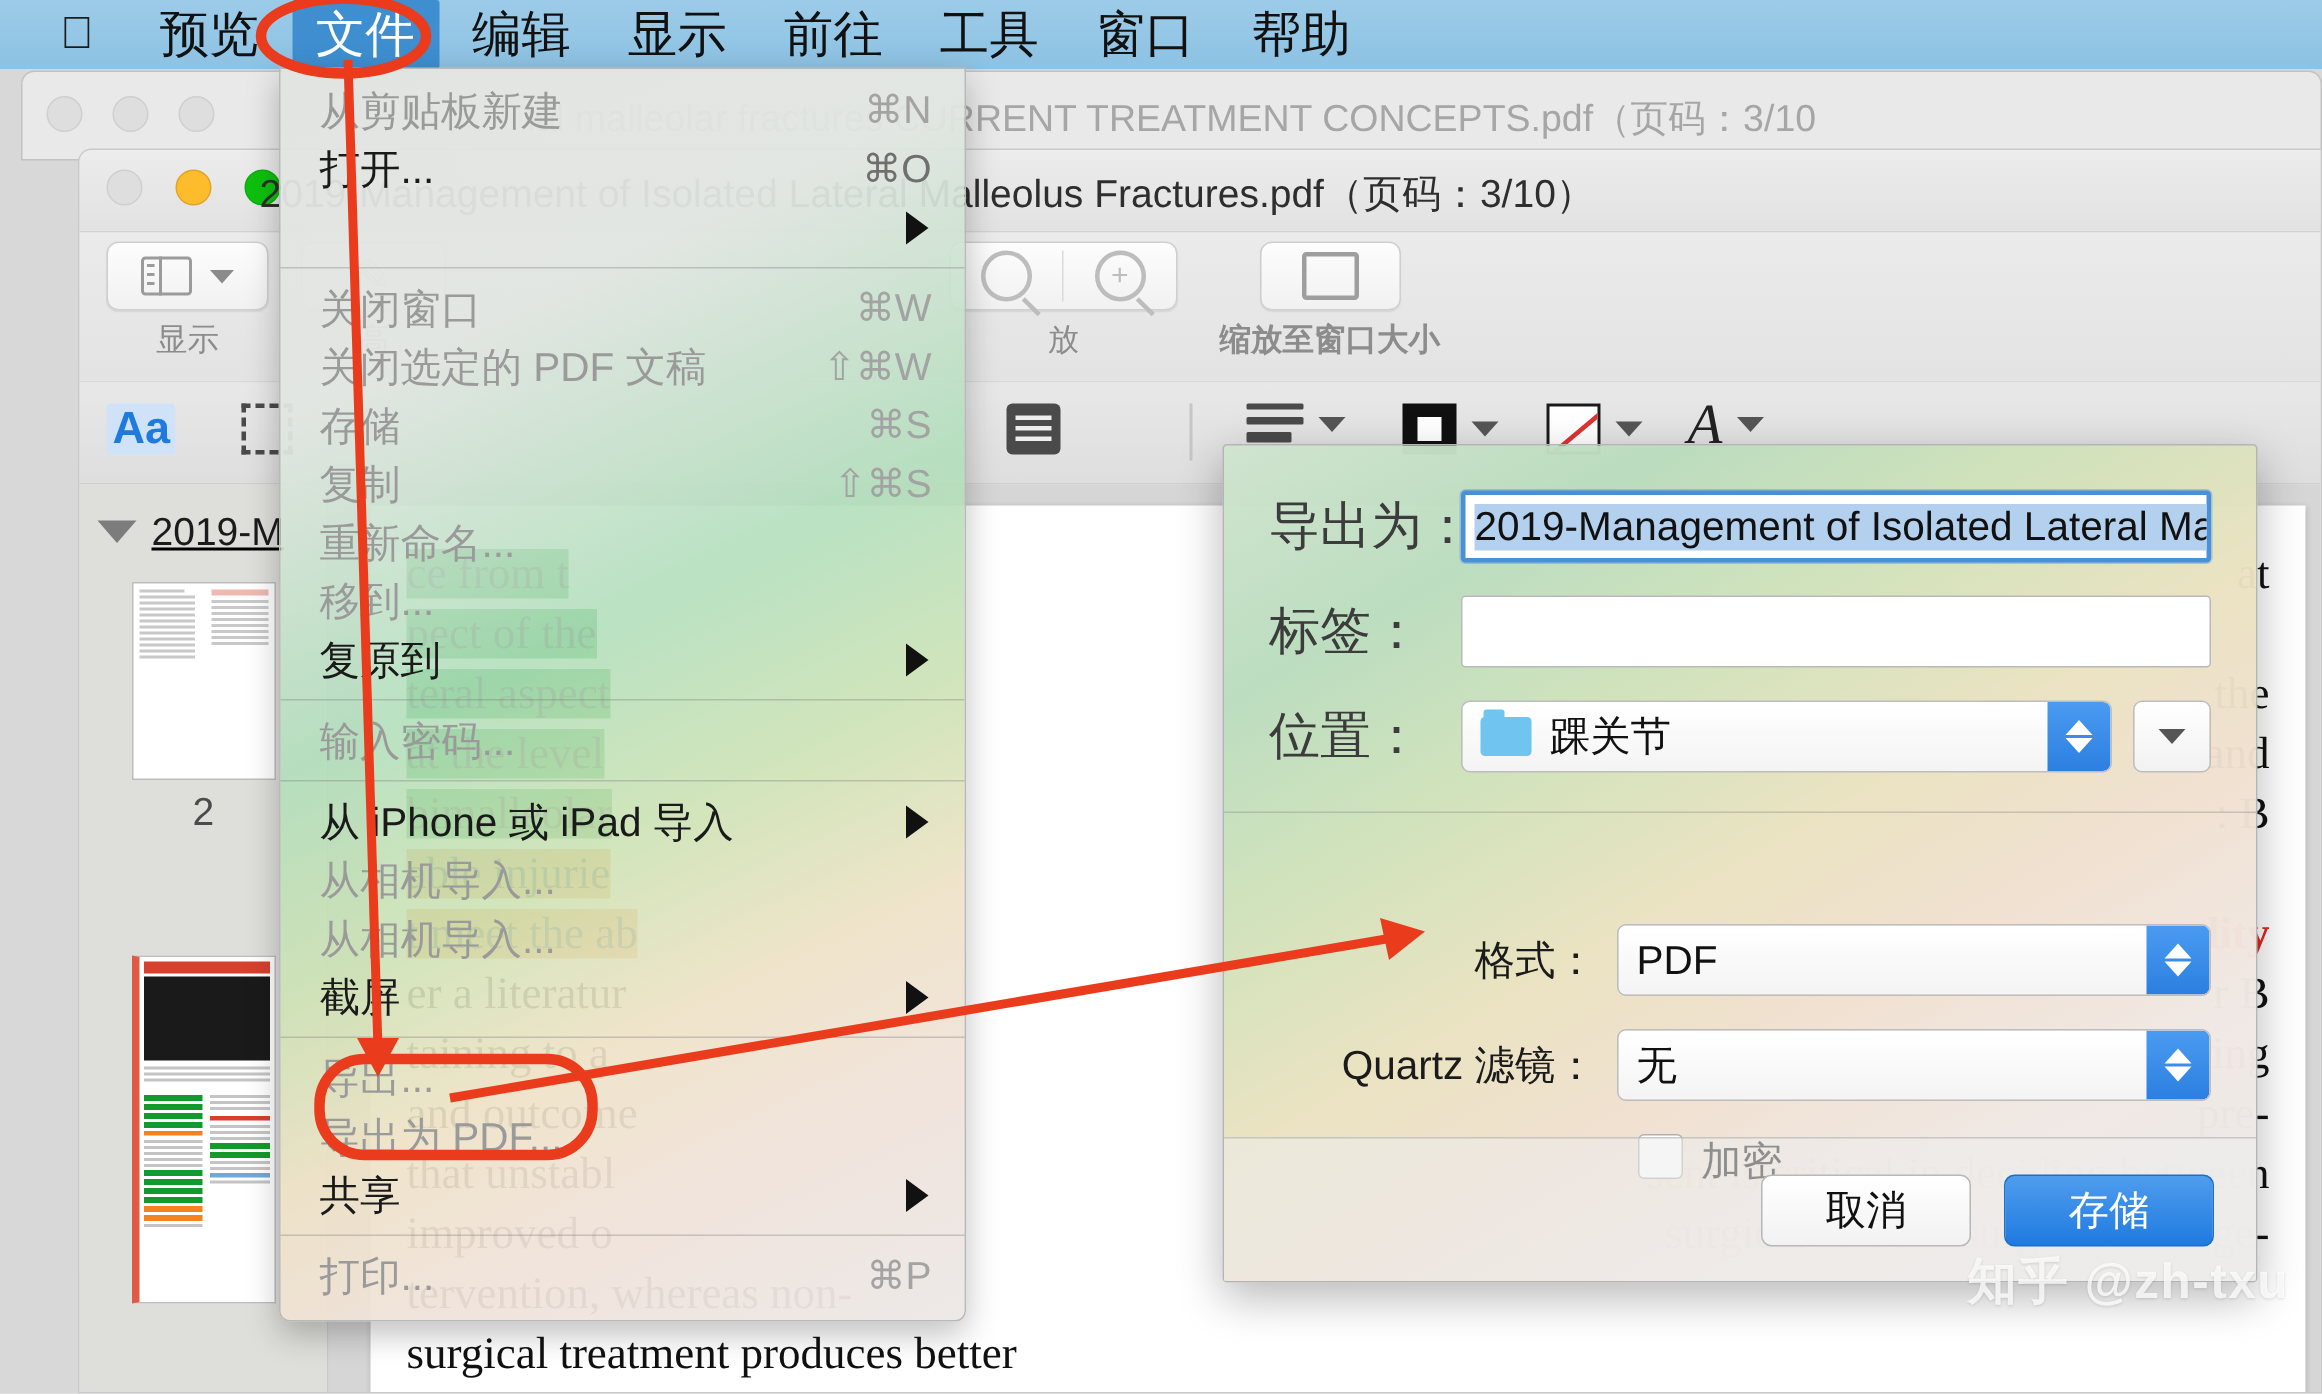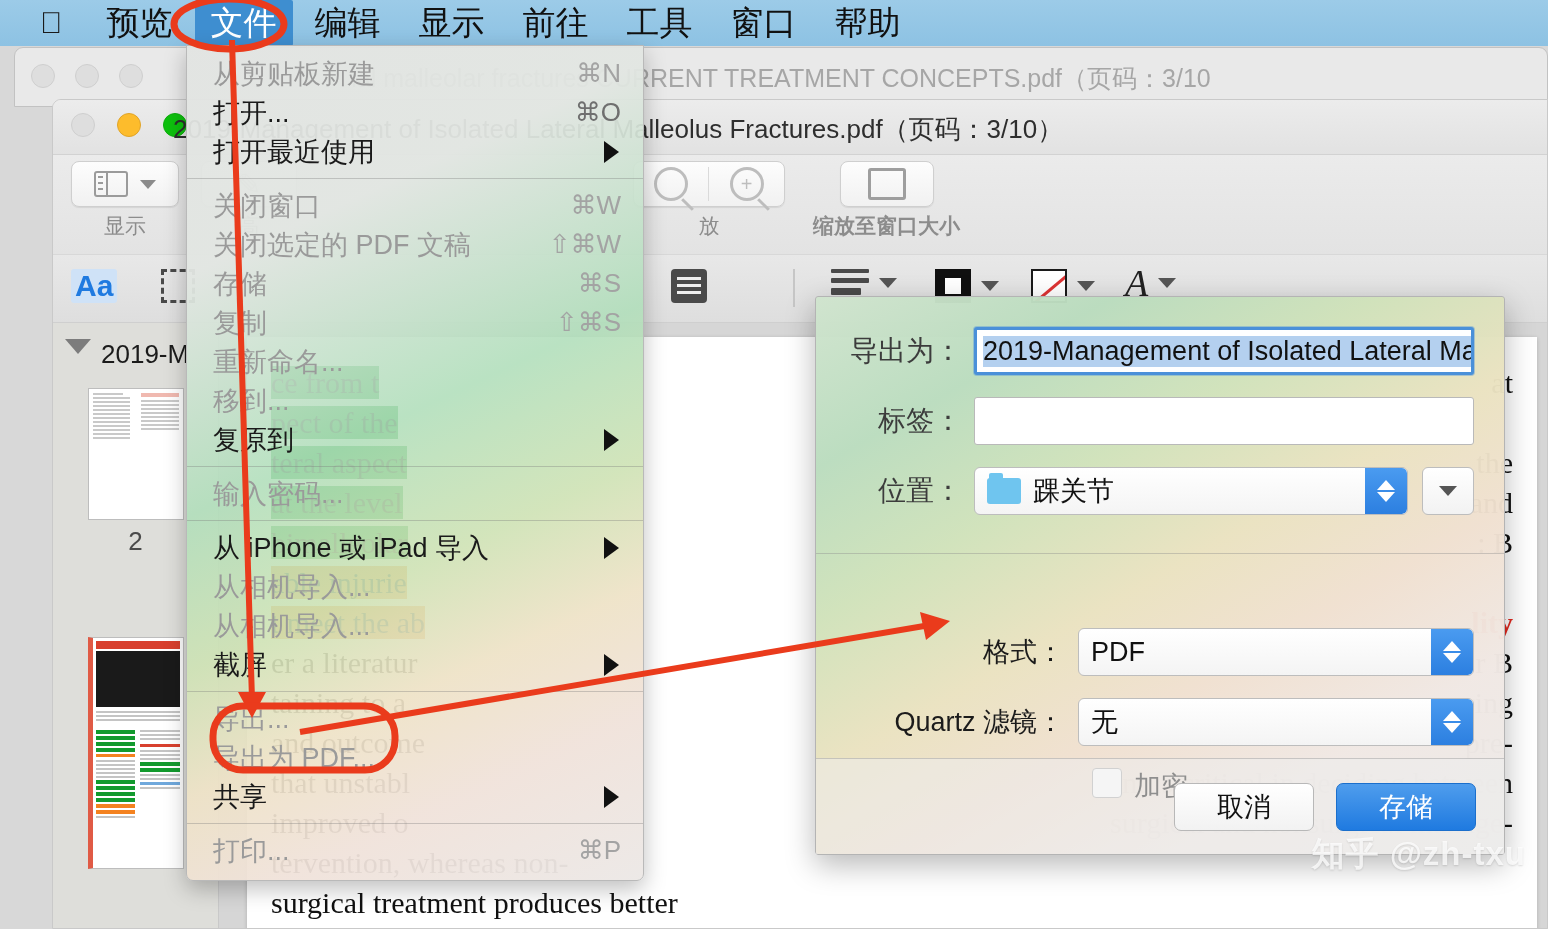"打开最近使用" span.lbl { html: <span>打开最近使用</span> -> none }
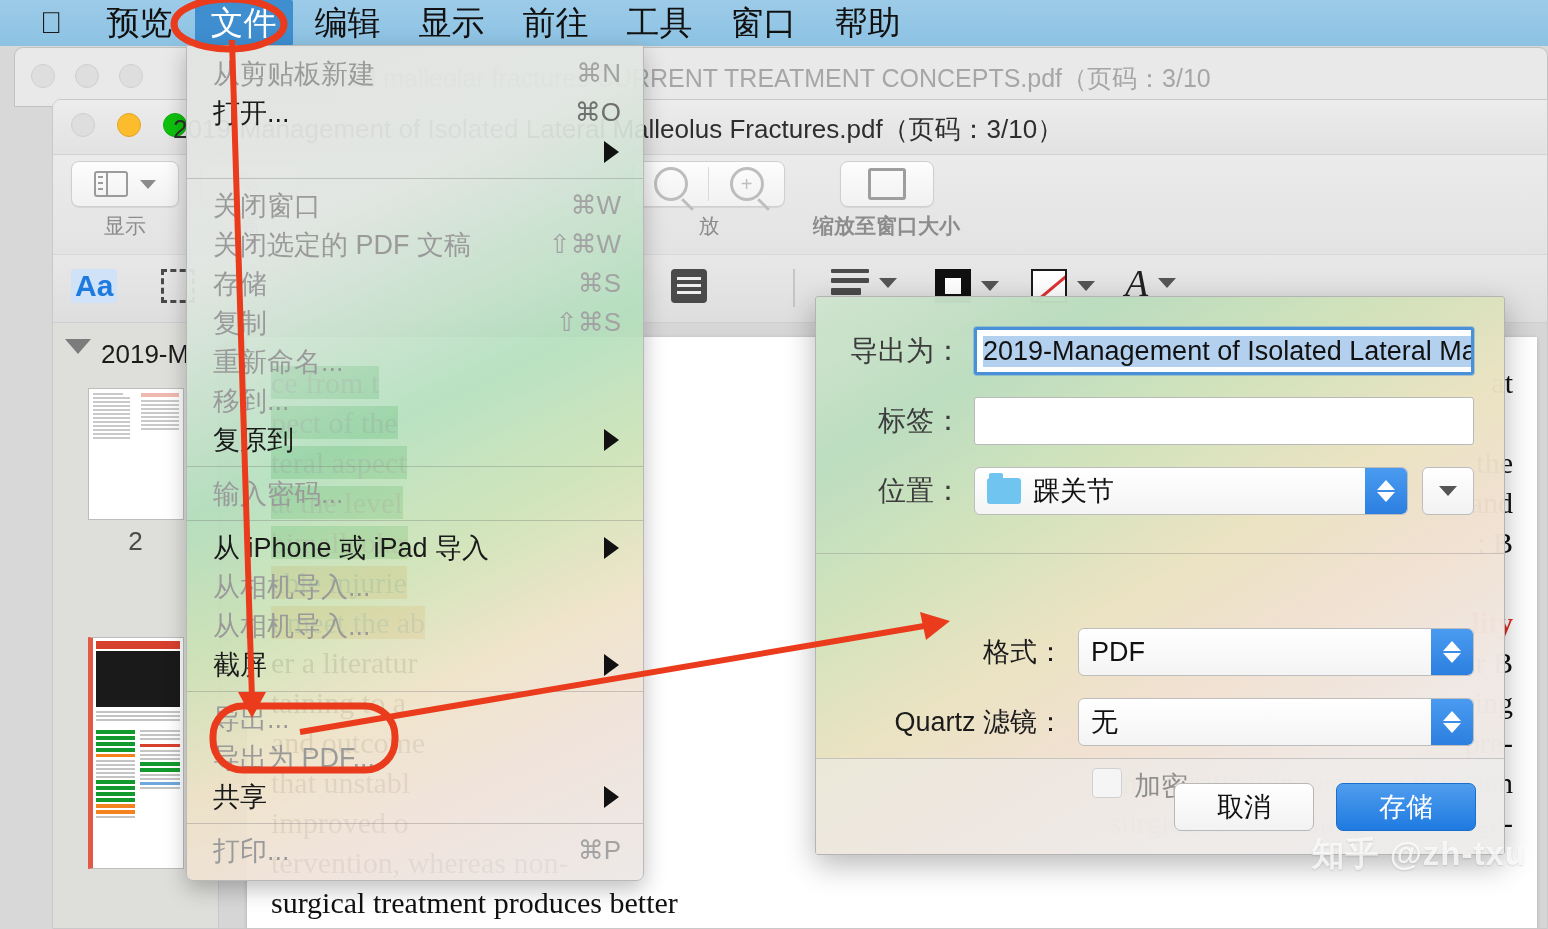"2019-M" .thumb-hdr { align-items: none -> center; text-decoration: none -> underline }
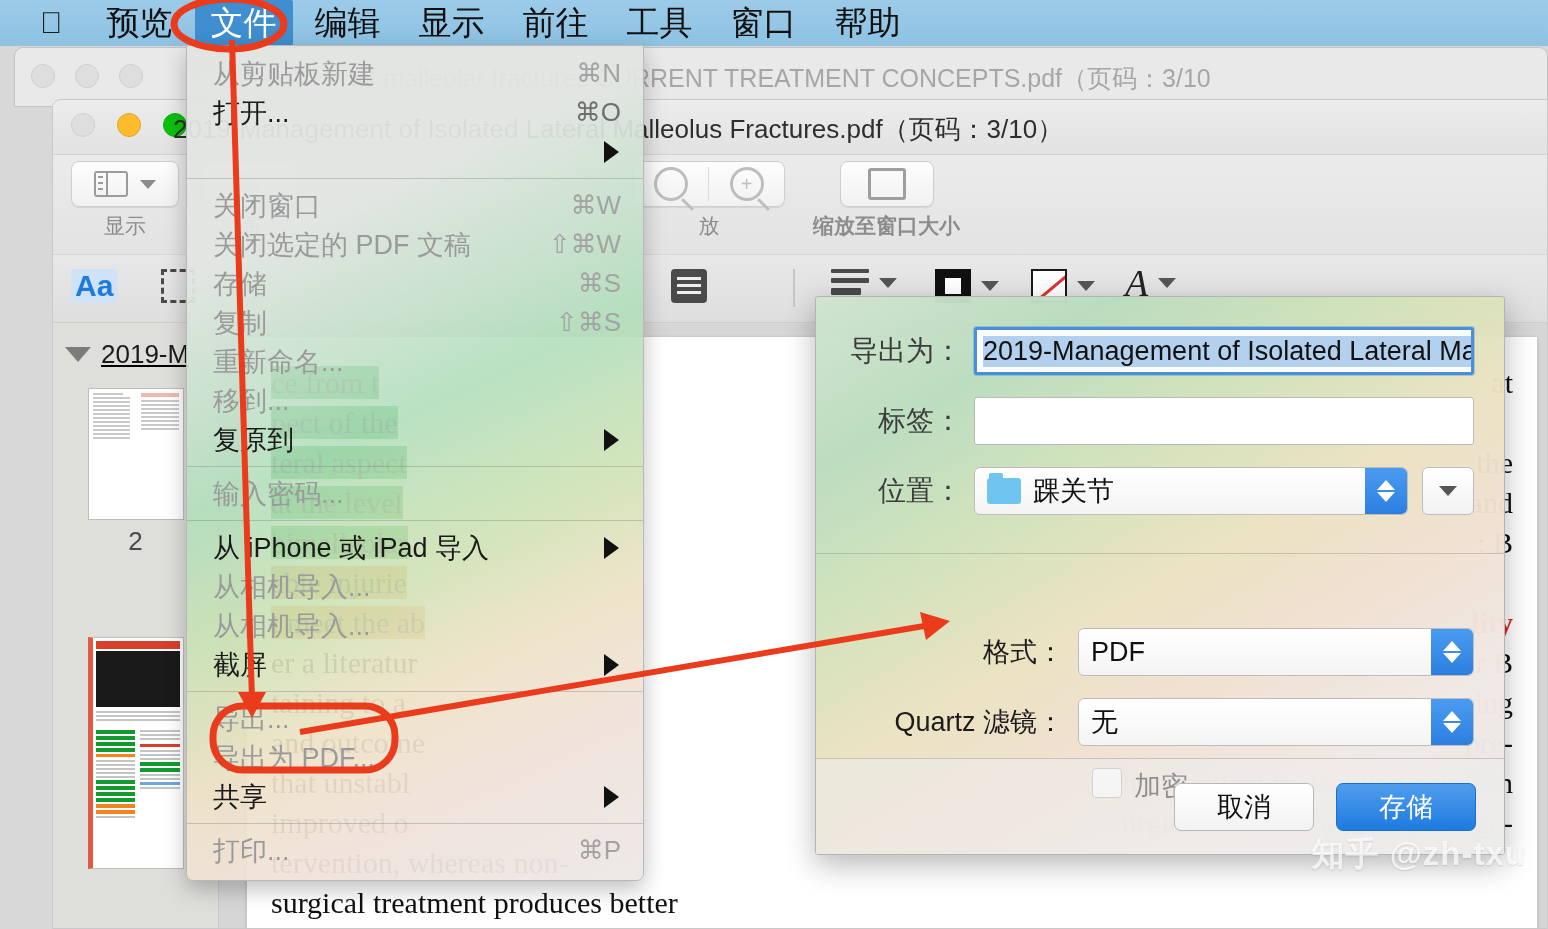"导出为：" .flabel { font-size: 28px -> 34px; padding-right: 12px -> 28px }
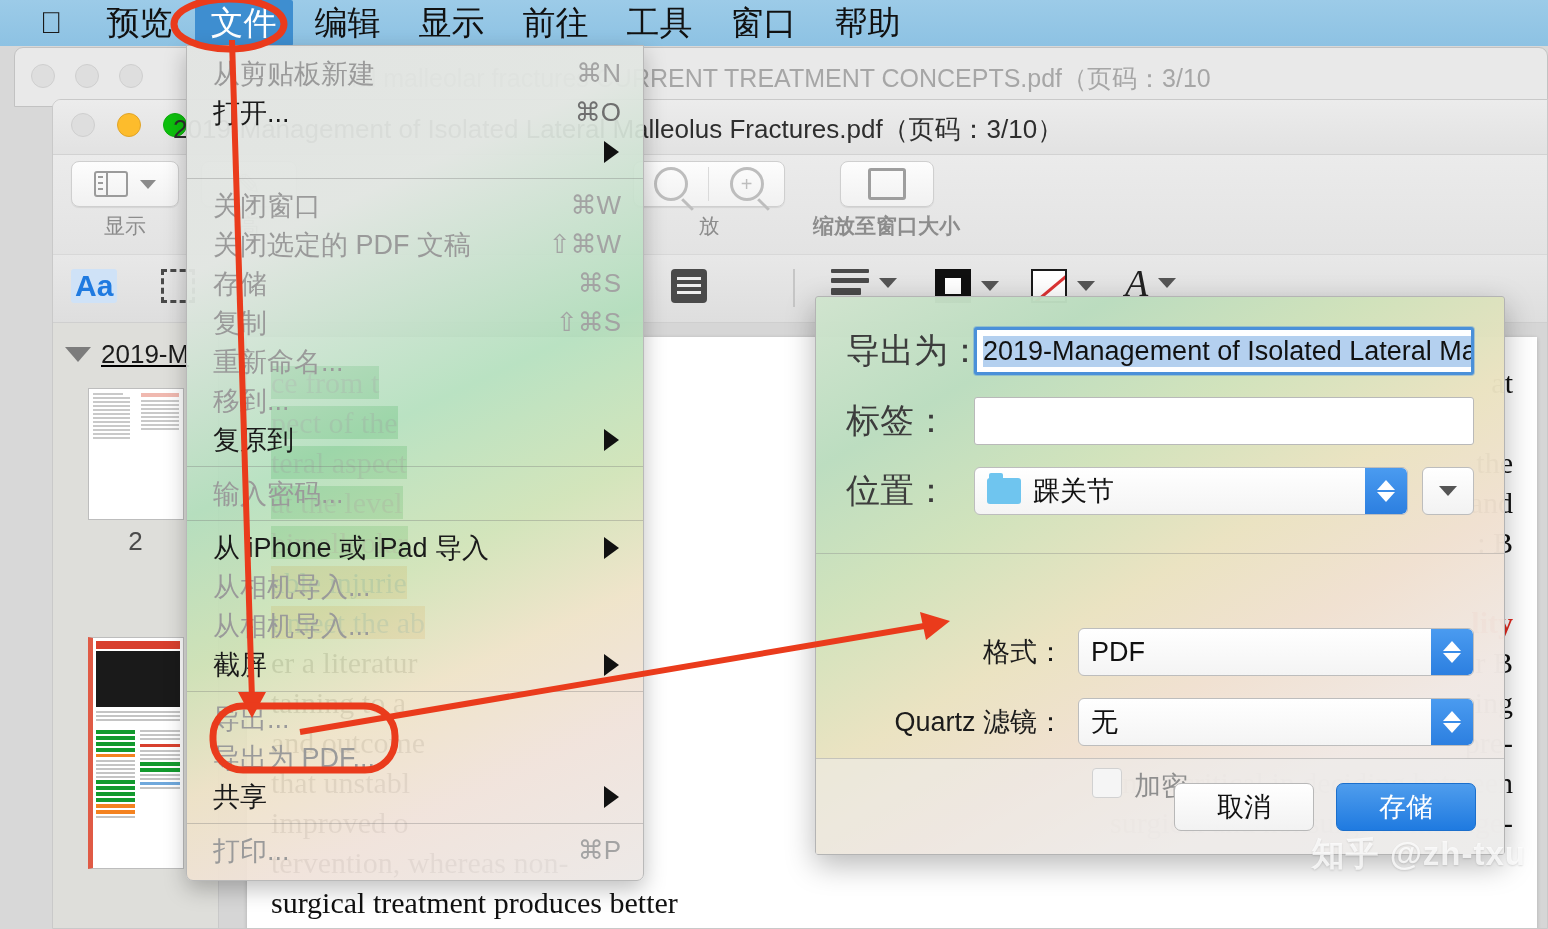"位置：" div.frow { margin-bottom: 16px -> 4px }
